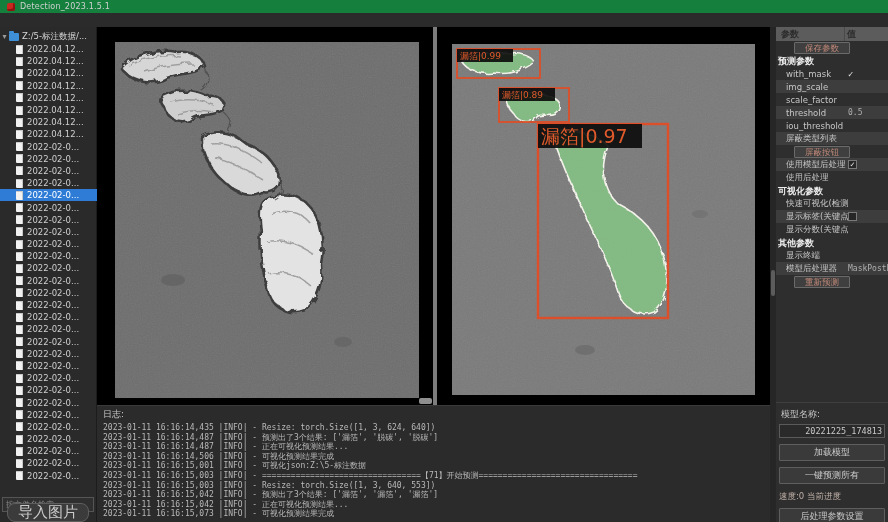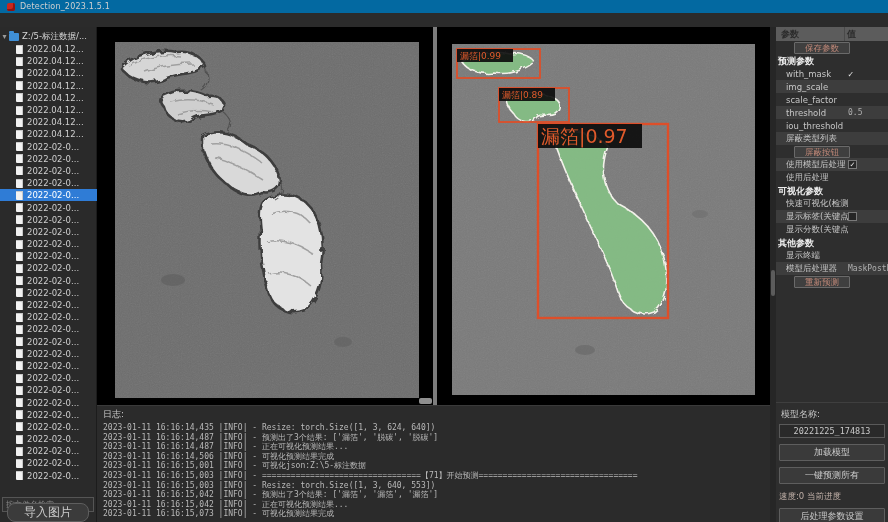"Detection_2023.1.5.1" #titlebar { background: #0369a1 -> #15803d }
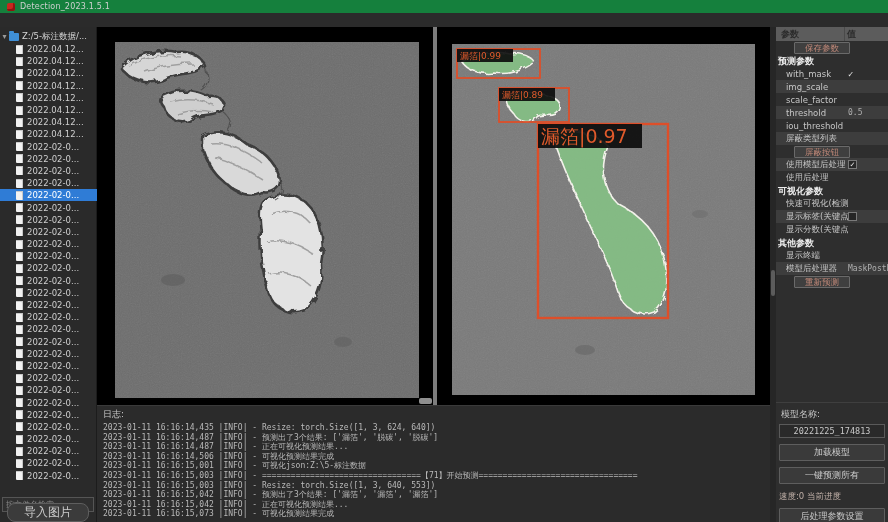"20221225_174813" #model-name-field { text-align: center -> right }
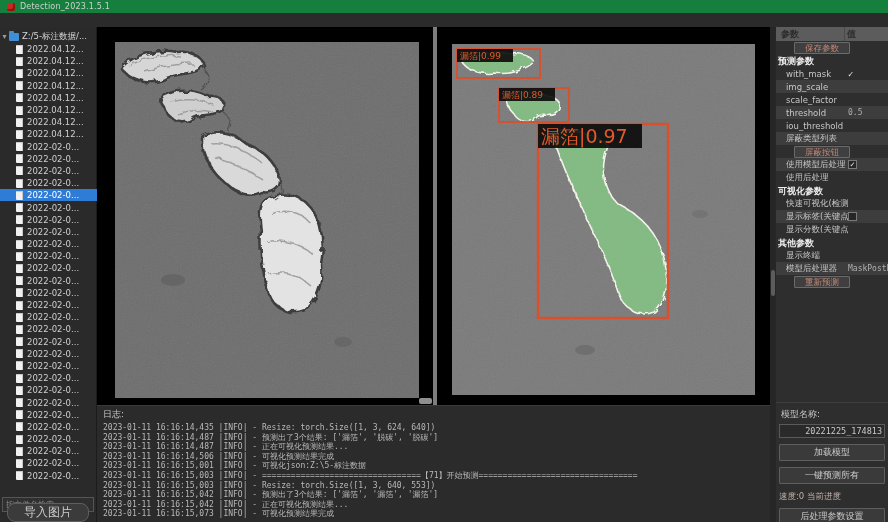"导入图片" #import-img-btn { font-size: 12px -> 15px }
